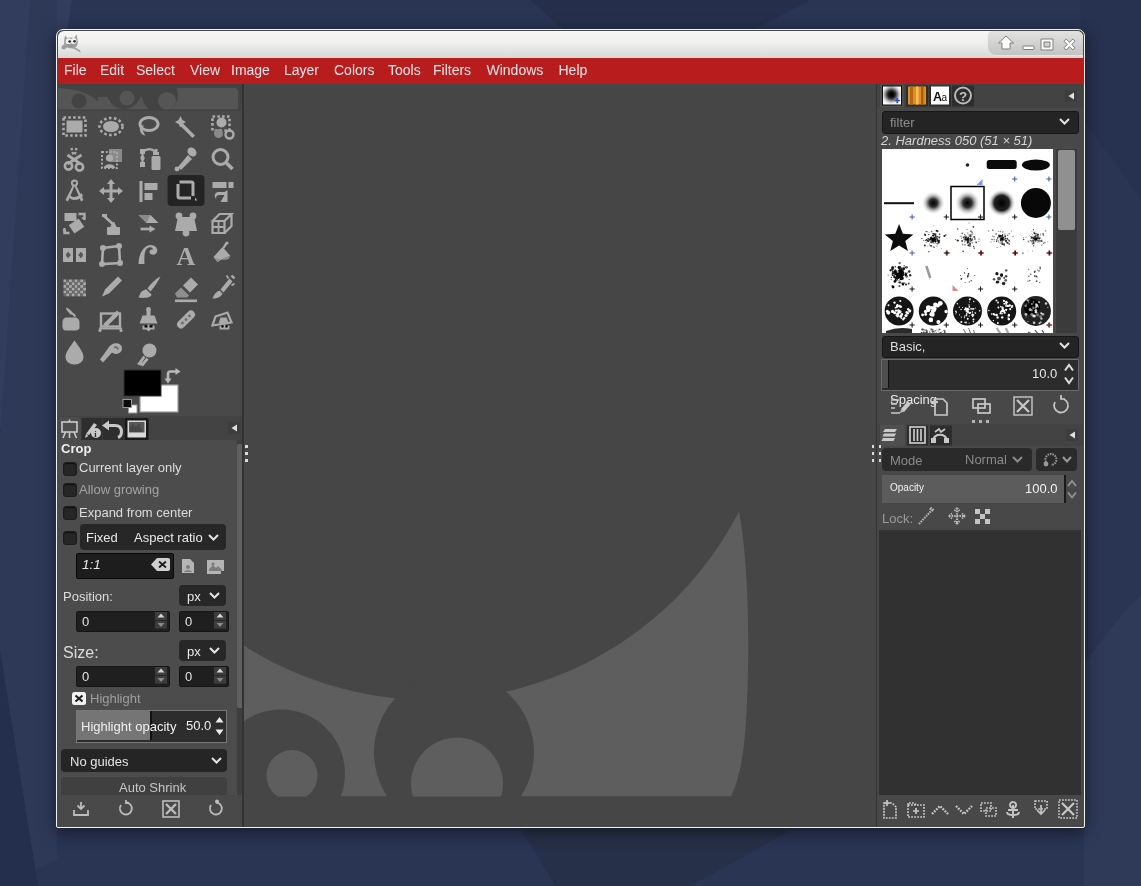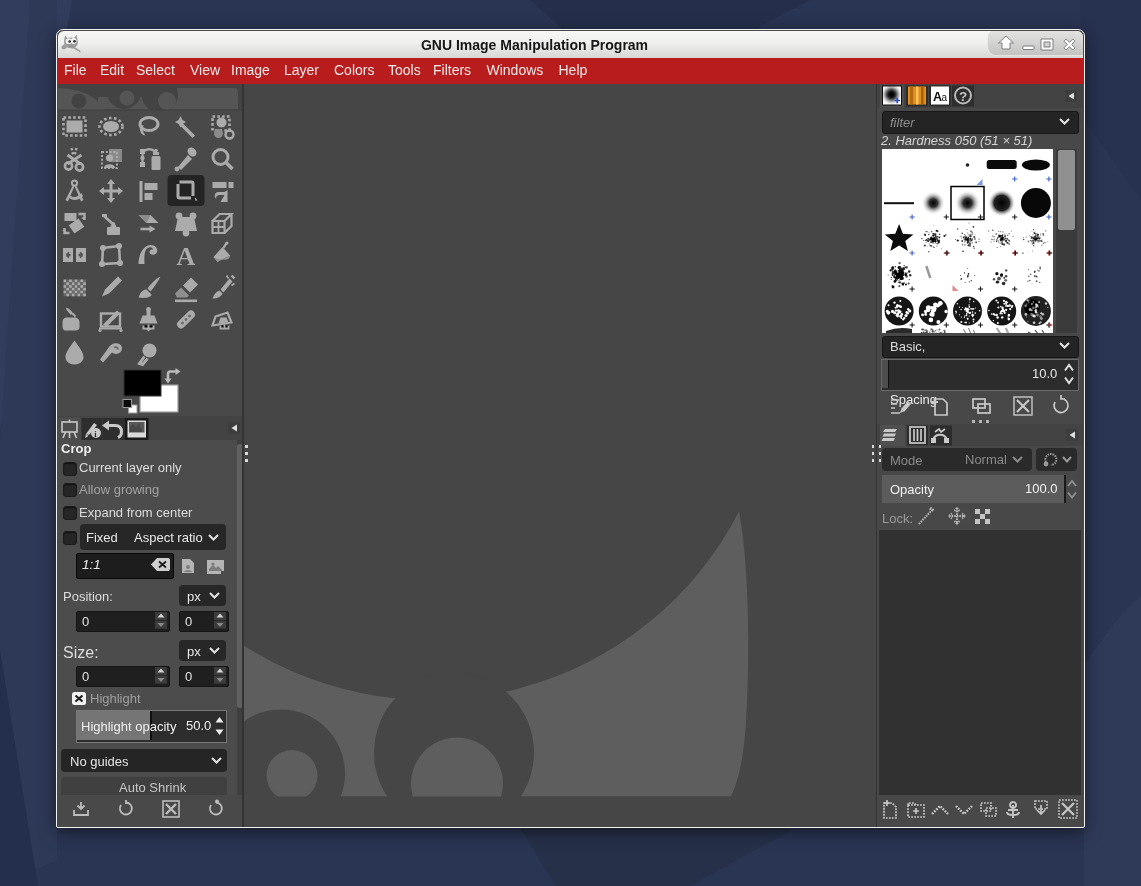"GNU Image Manipulation Program" div { html: <div>GNU Image Manipulation Program</div> -> none }
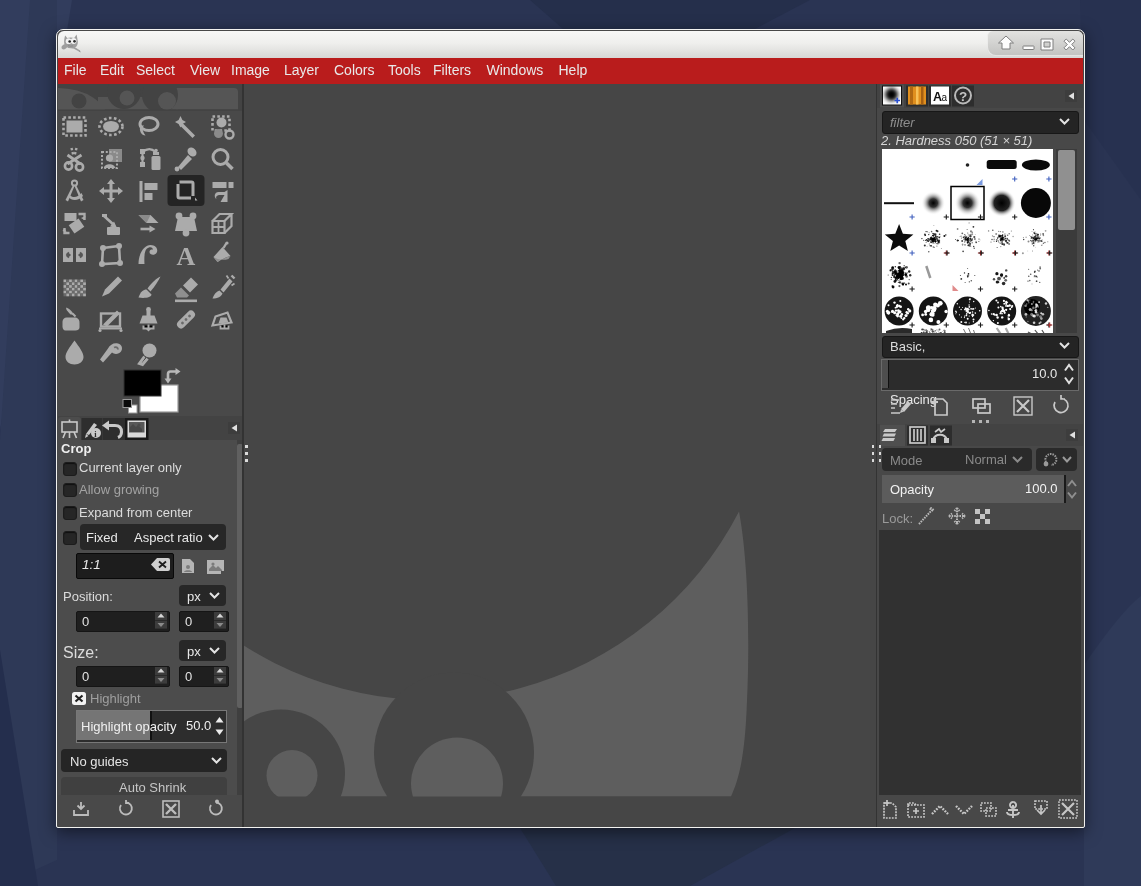"filter" div.txt { font-style: italic -> none }
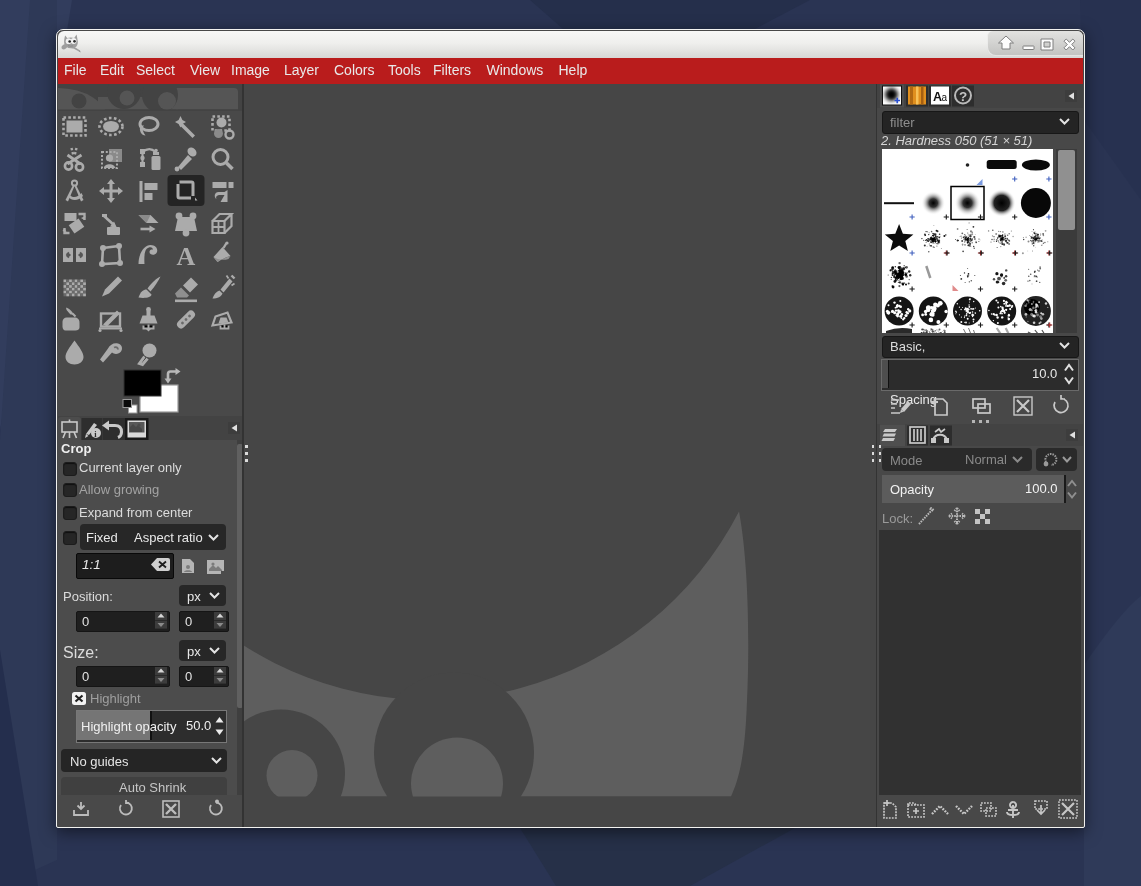"Opacity" div.txt { font-size: 13px -> 10px }
